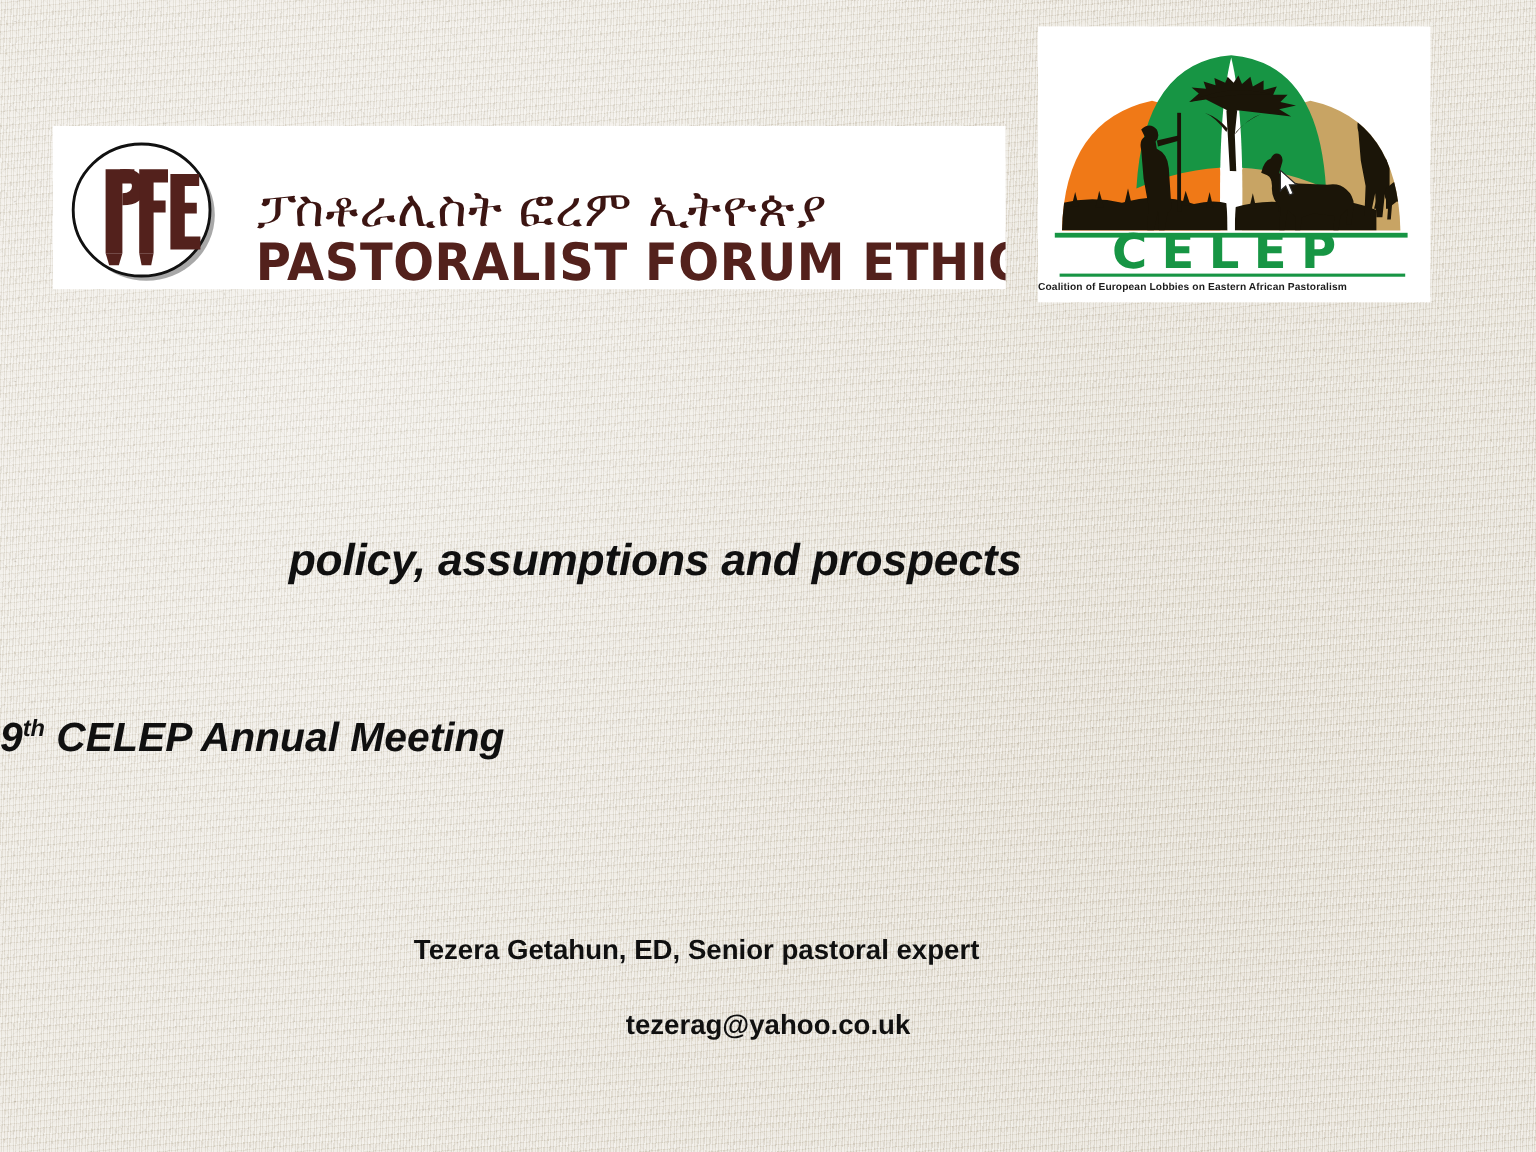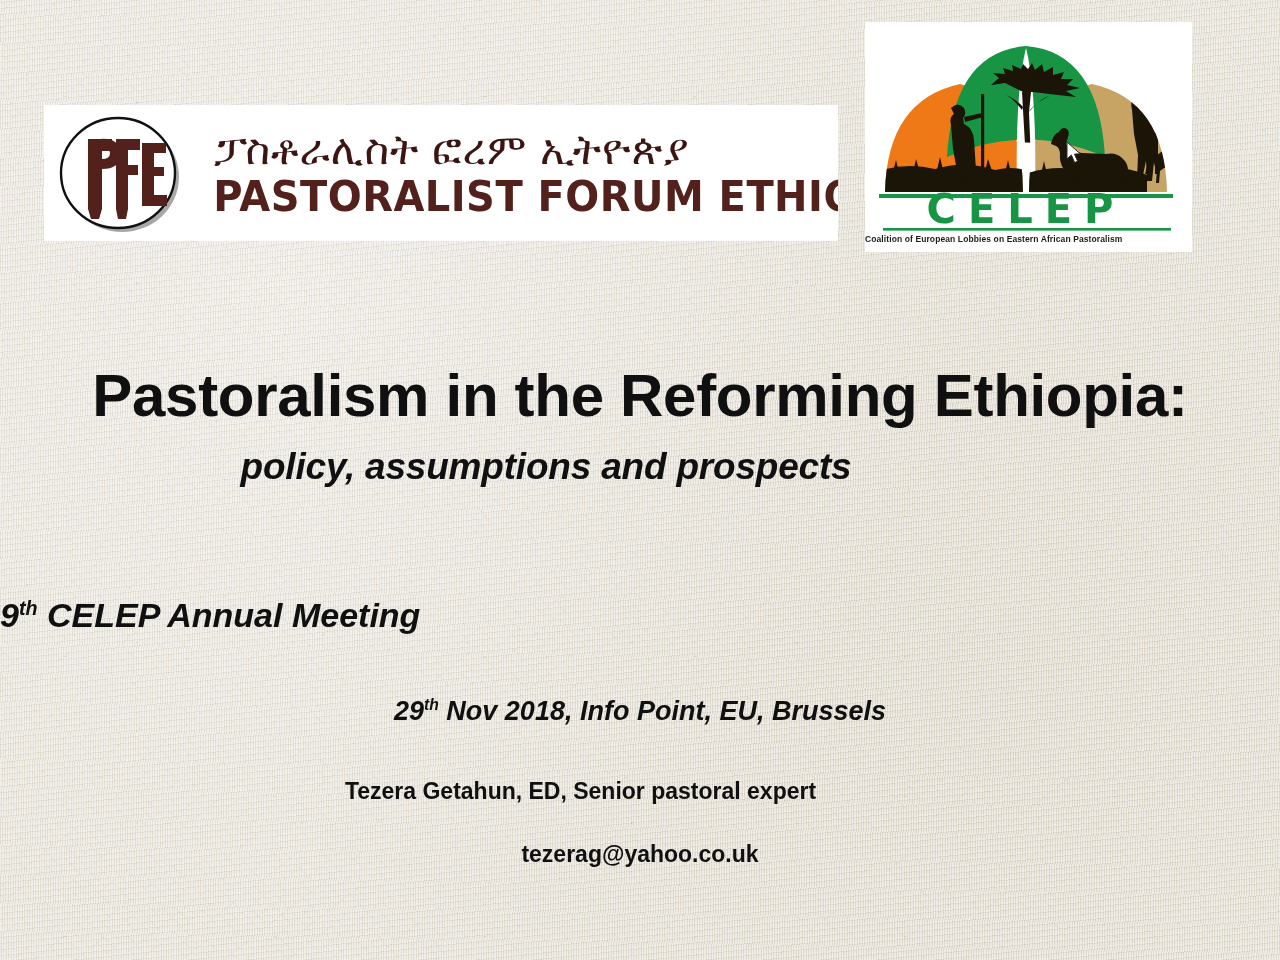"ፓስቶራሊስት ፎረም ኢትዮጵያ" #pfe-logo { align-items: center -> flex-end }
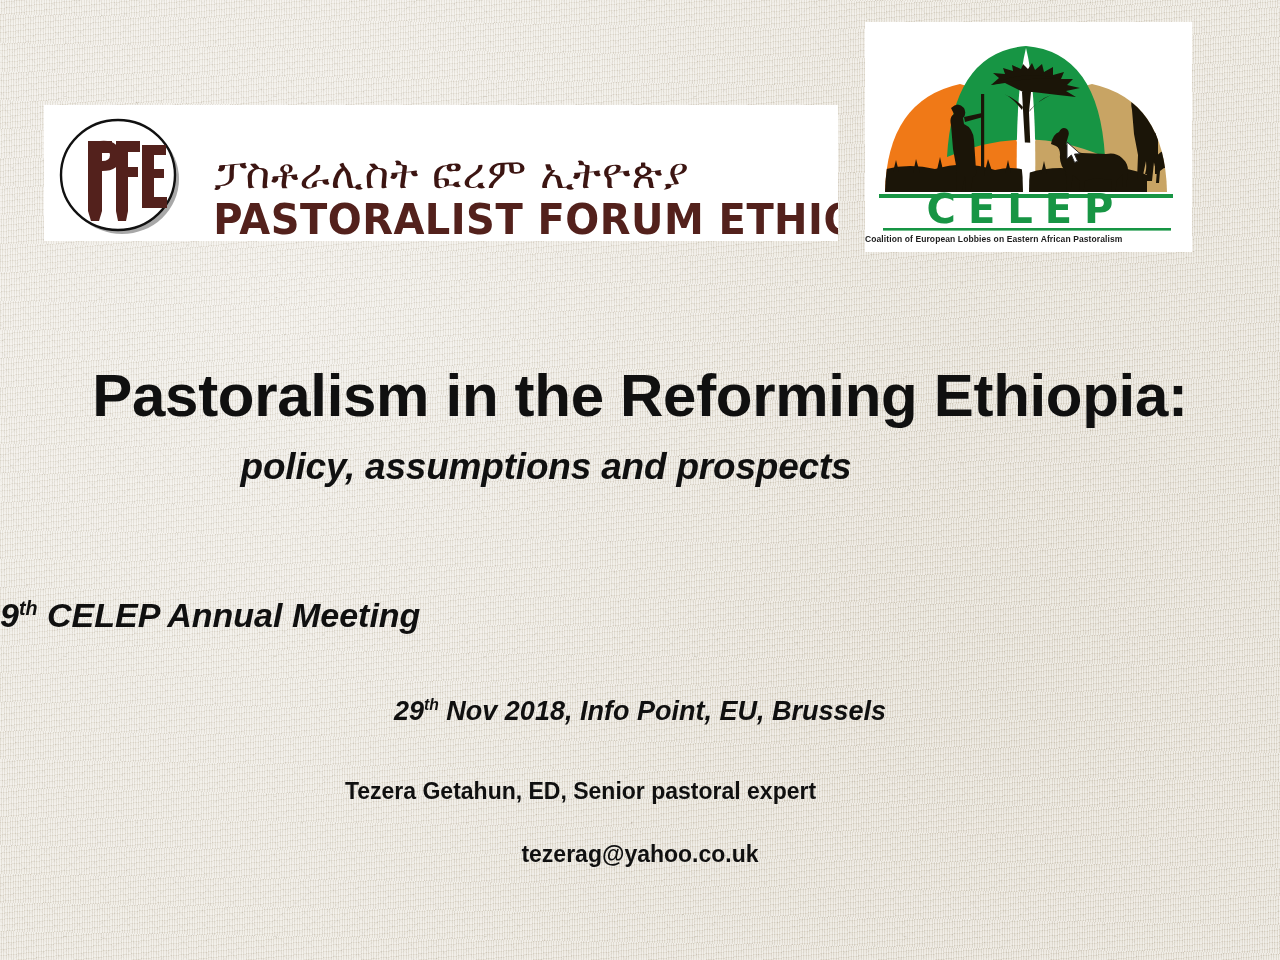"Pastoralism in the Reforming Ethiopia:" div.title-line1 { html: <div>Pastoralism in the Reforming Ethiopia:</div> -> none }
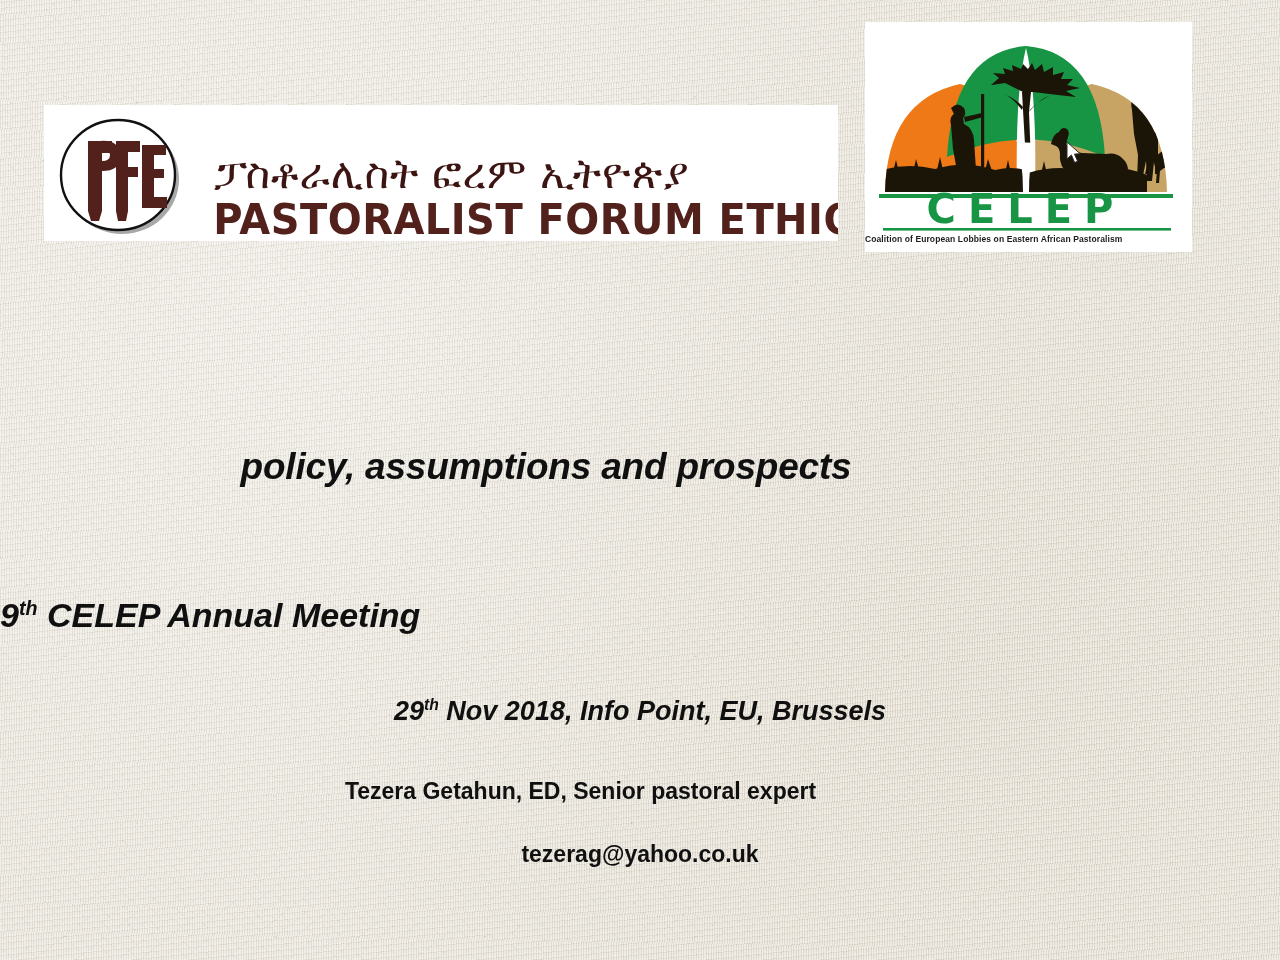"29th Nov 2018, Info Point," div.date-line { html: <div><span>29</span><sup>th</sup><span> Nov 2018, Info Point, EU, Brussels</span></div> -> none }
